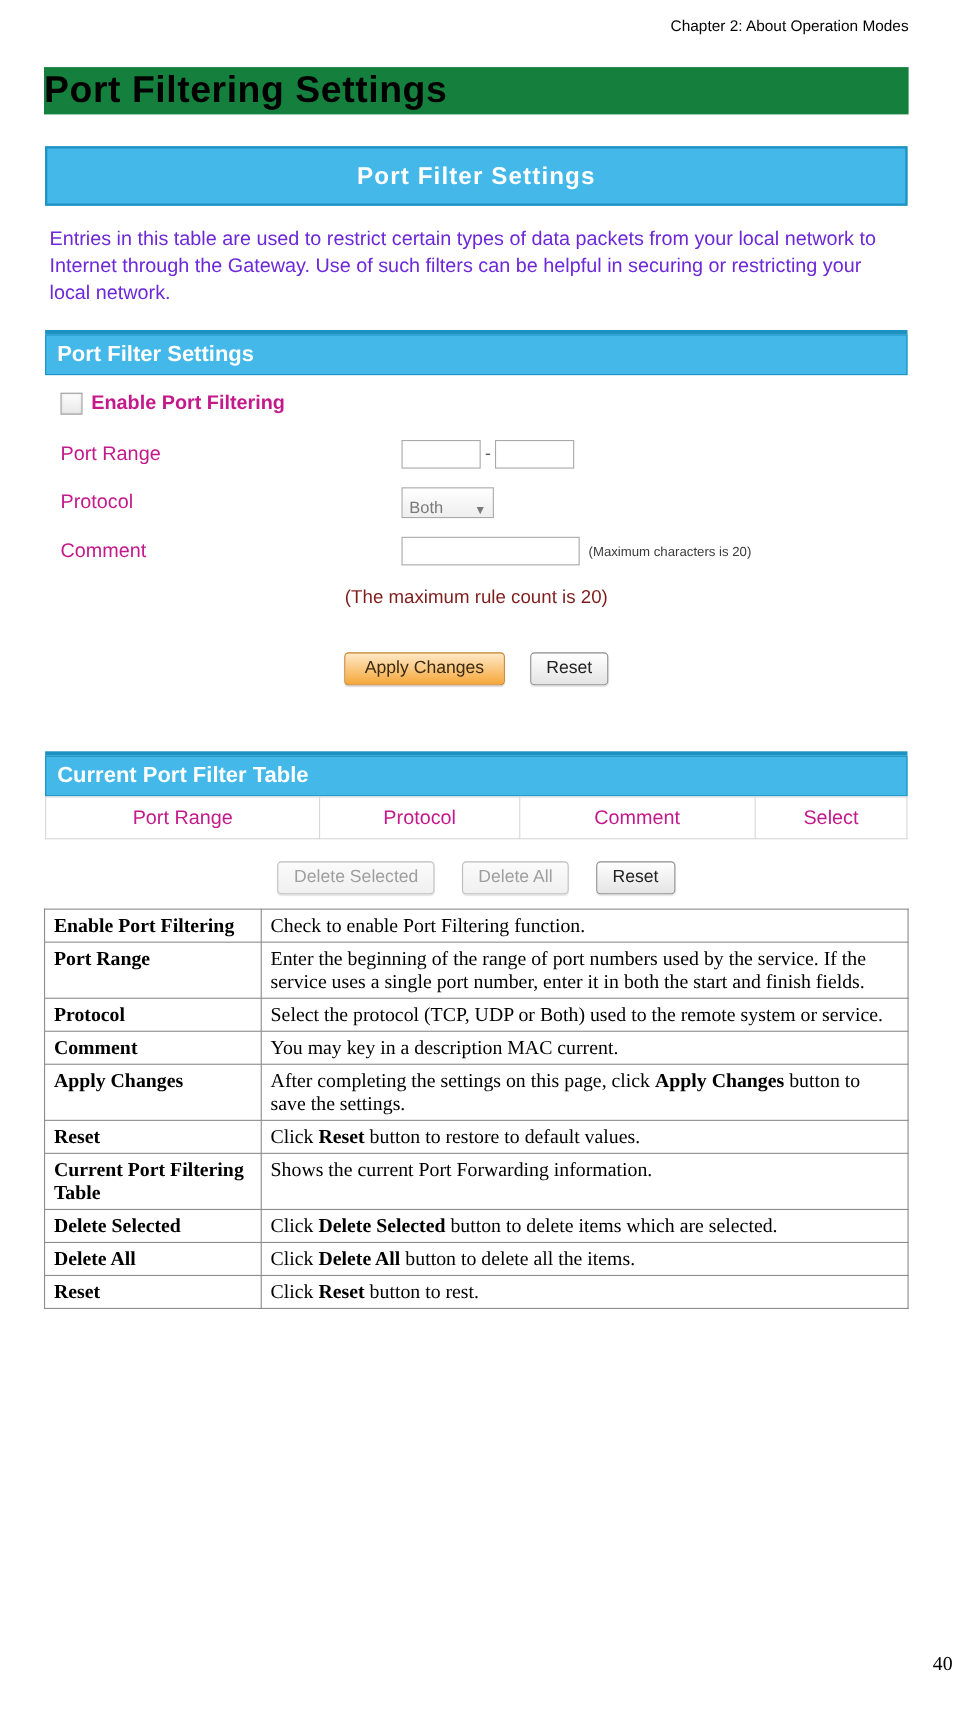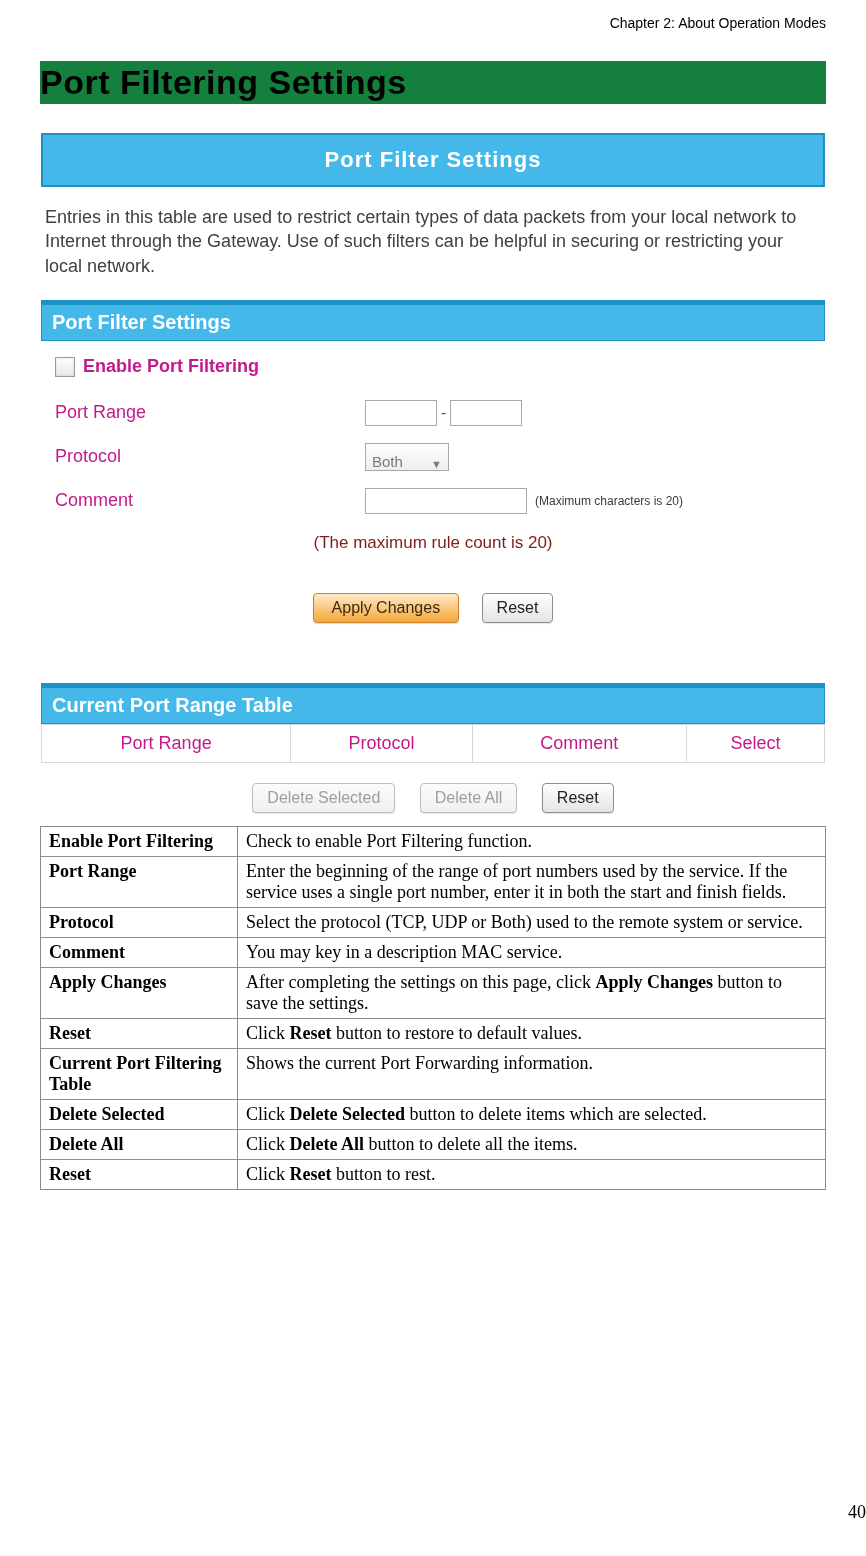"Entries in this table are" .intro-text { color: #404040 -> #6d28d9 }
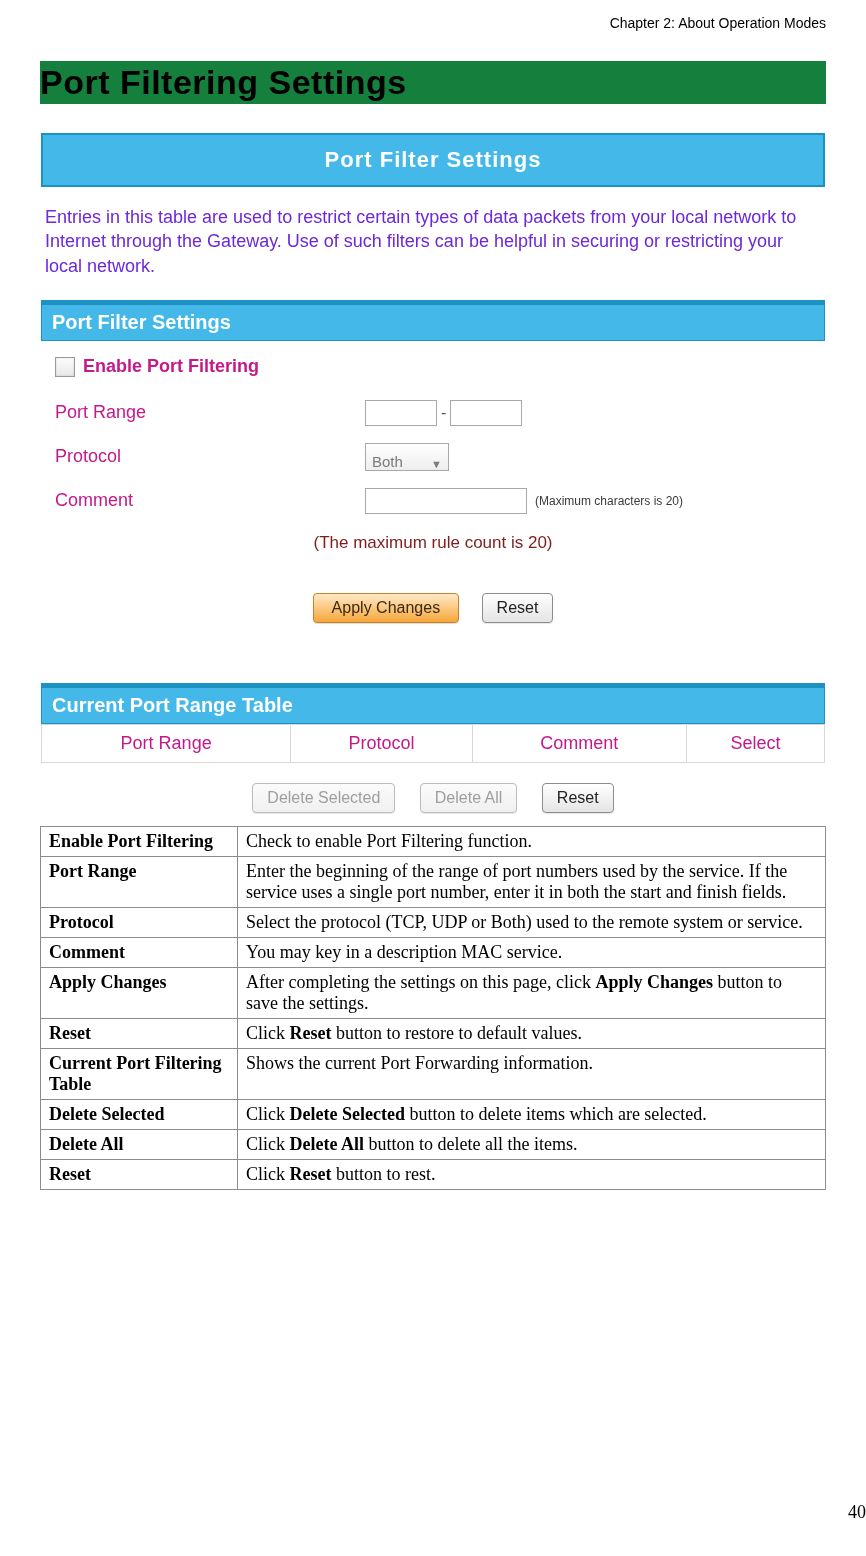"Current Port Range Table" div.panel-header { text: Range -> Filter }
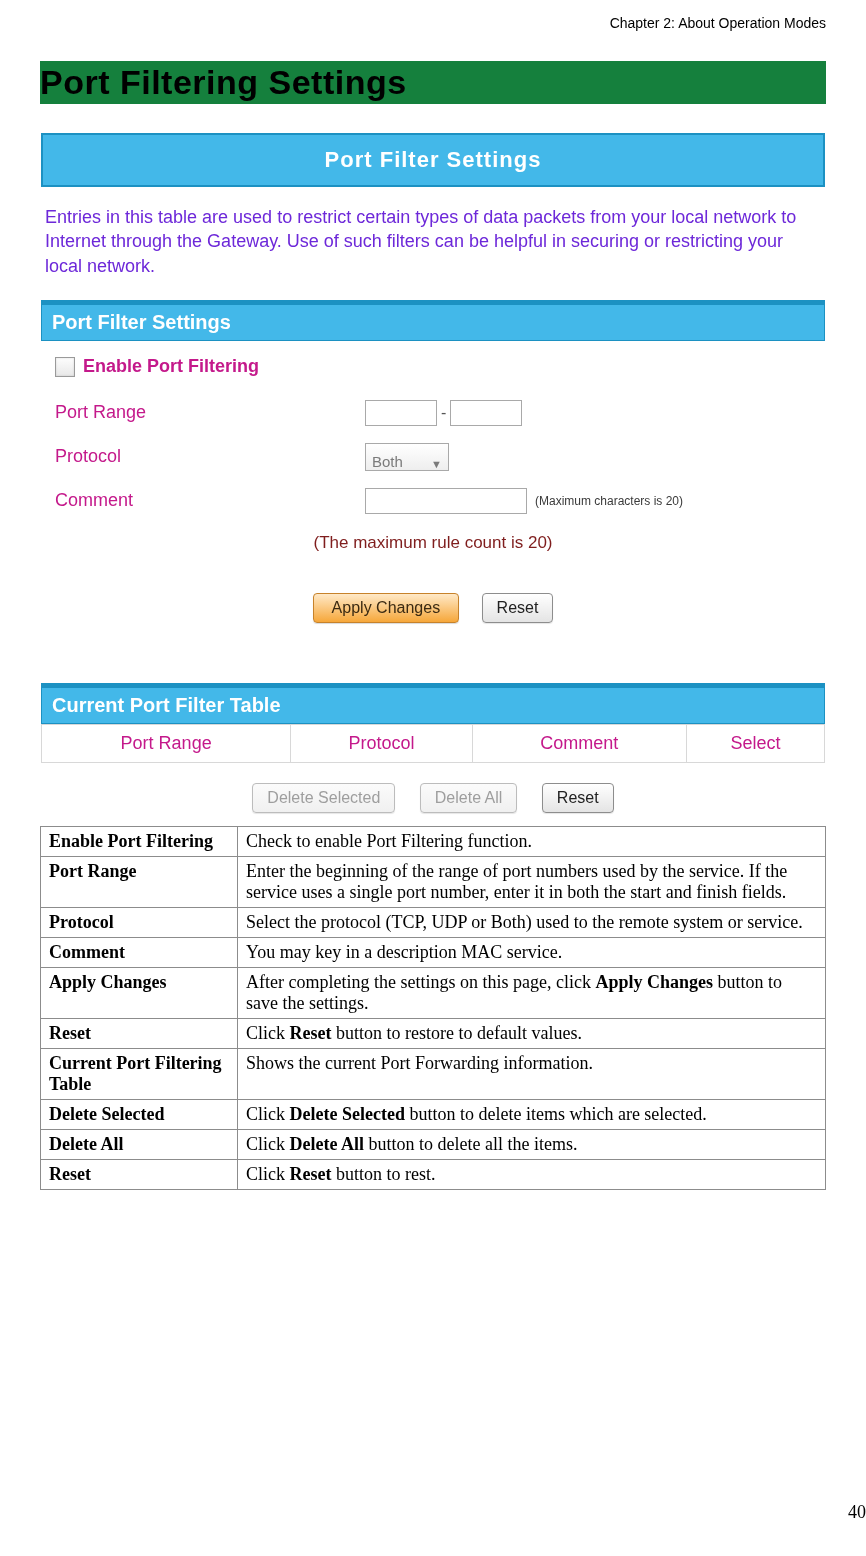"You may key in a" td { text: service -> current }
